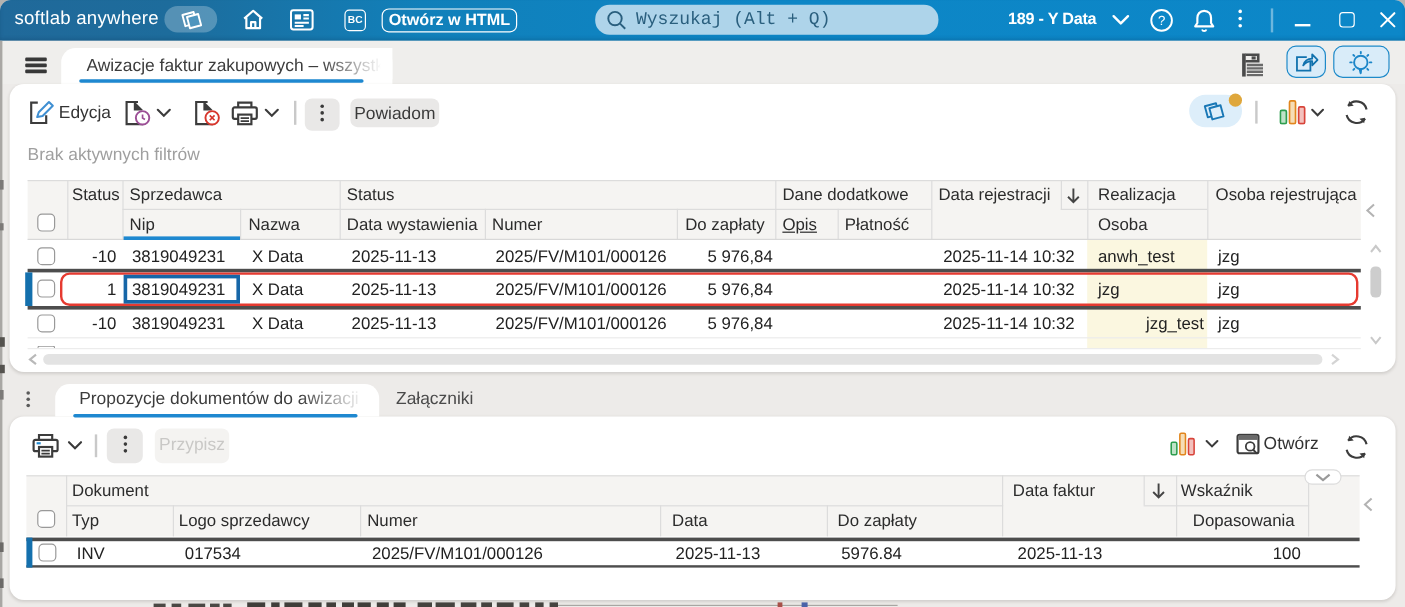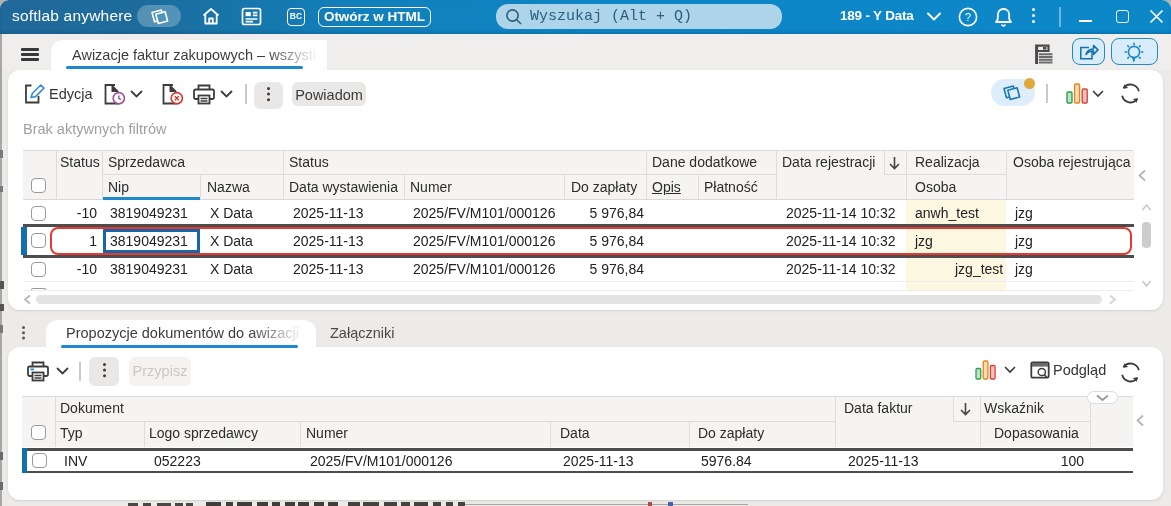"Podgląd" div.abs { text: Podgląd -> Otwórz }
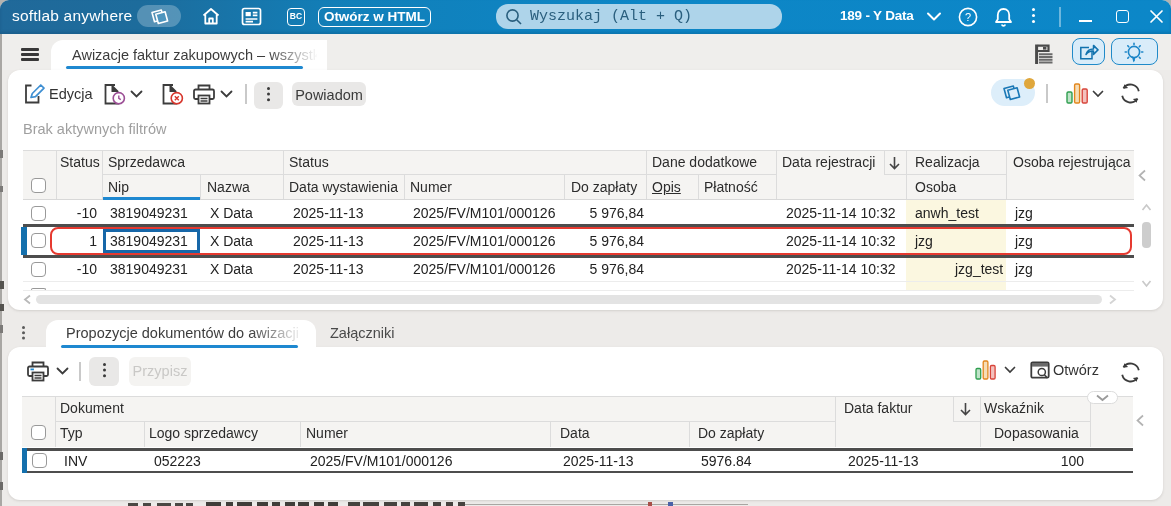"052223" div.txt { text: 052223 -> 017534 }
